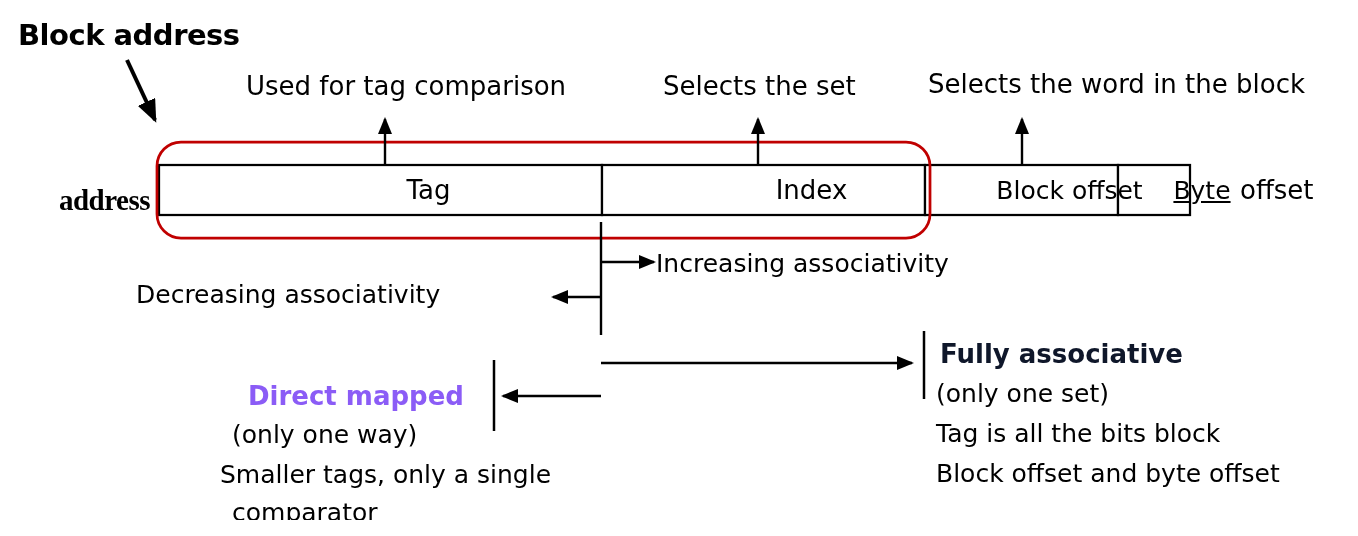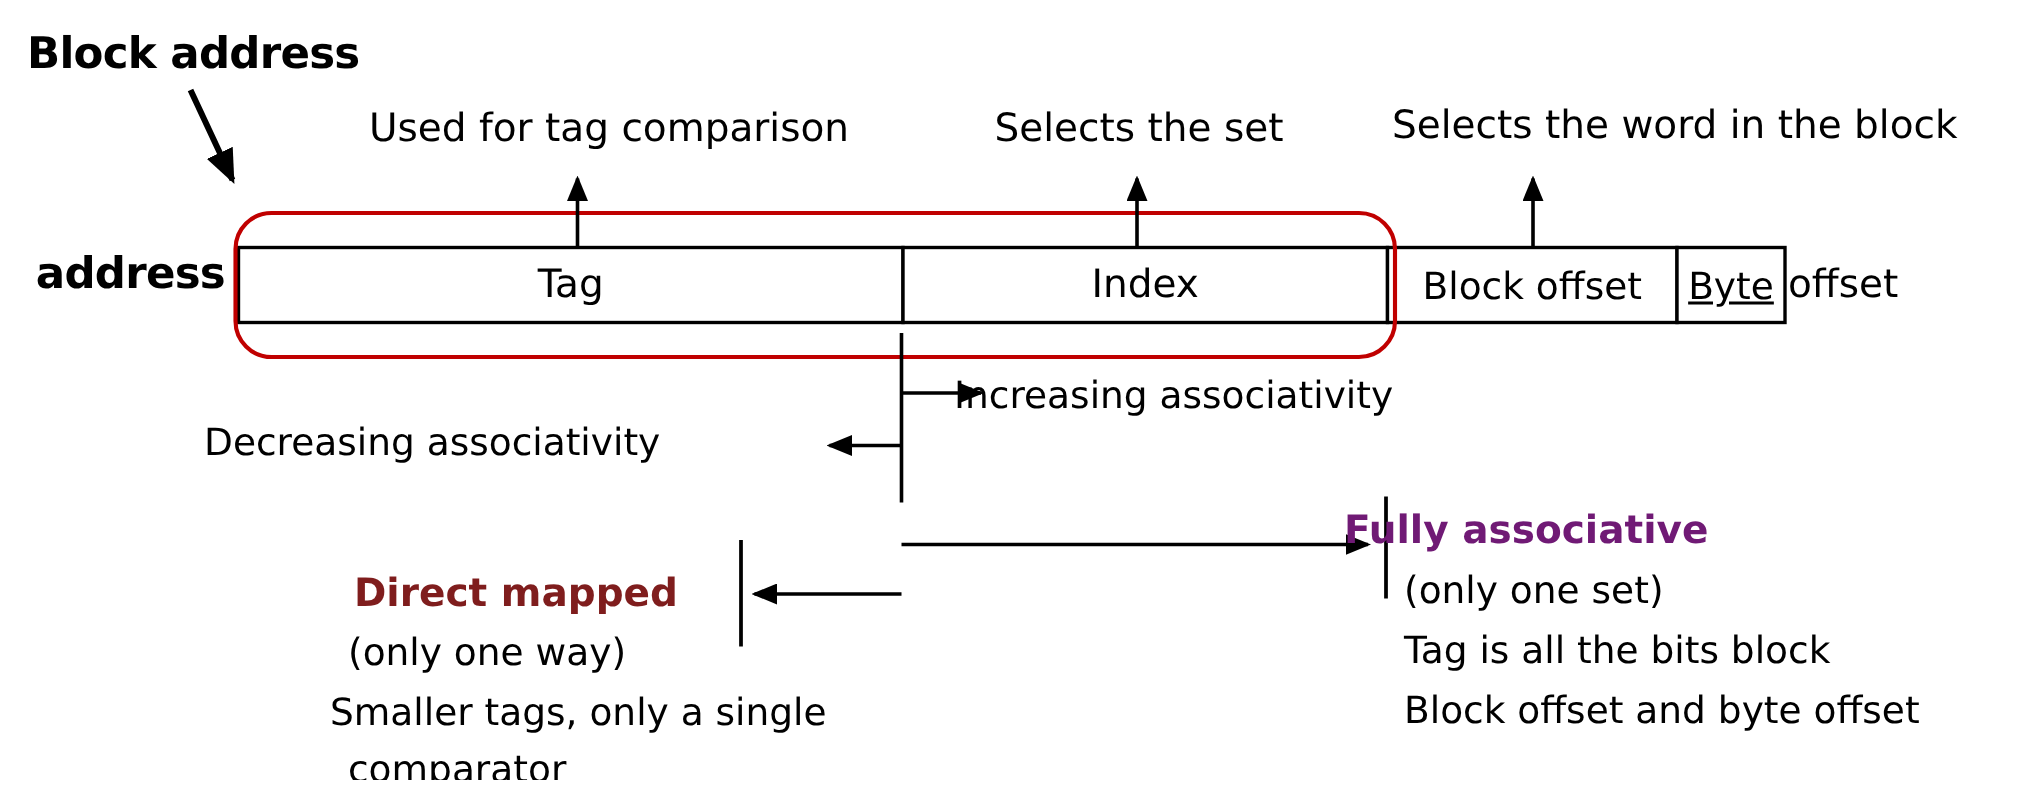"address" div.address-wrap { font-family: none -> Liberation Serif, serif; top: 157px -> 175px }
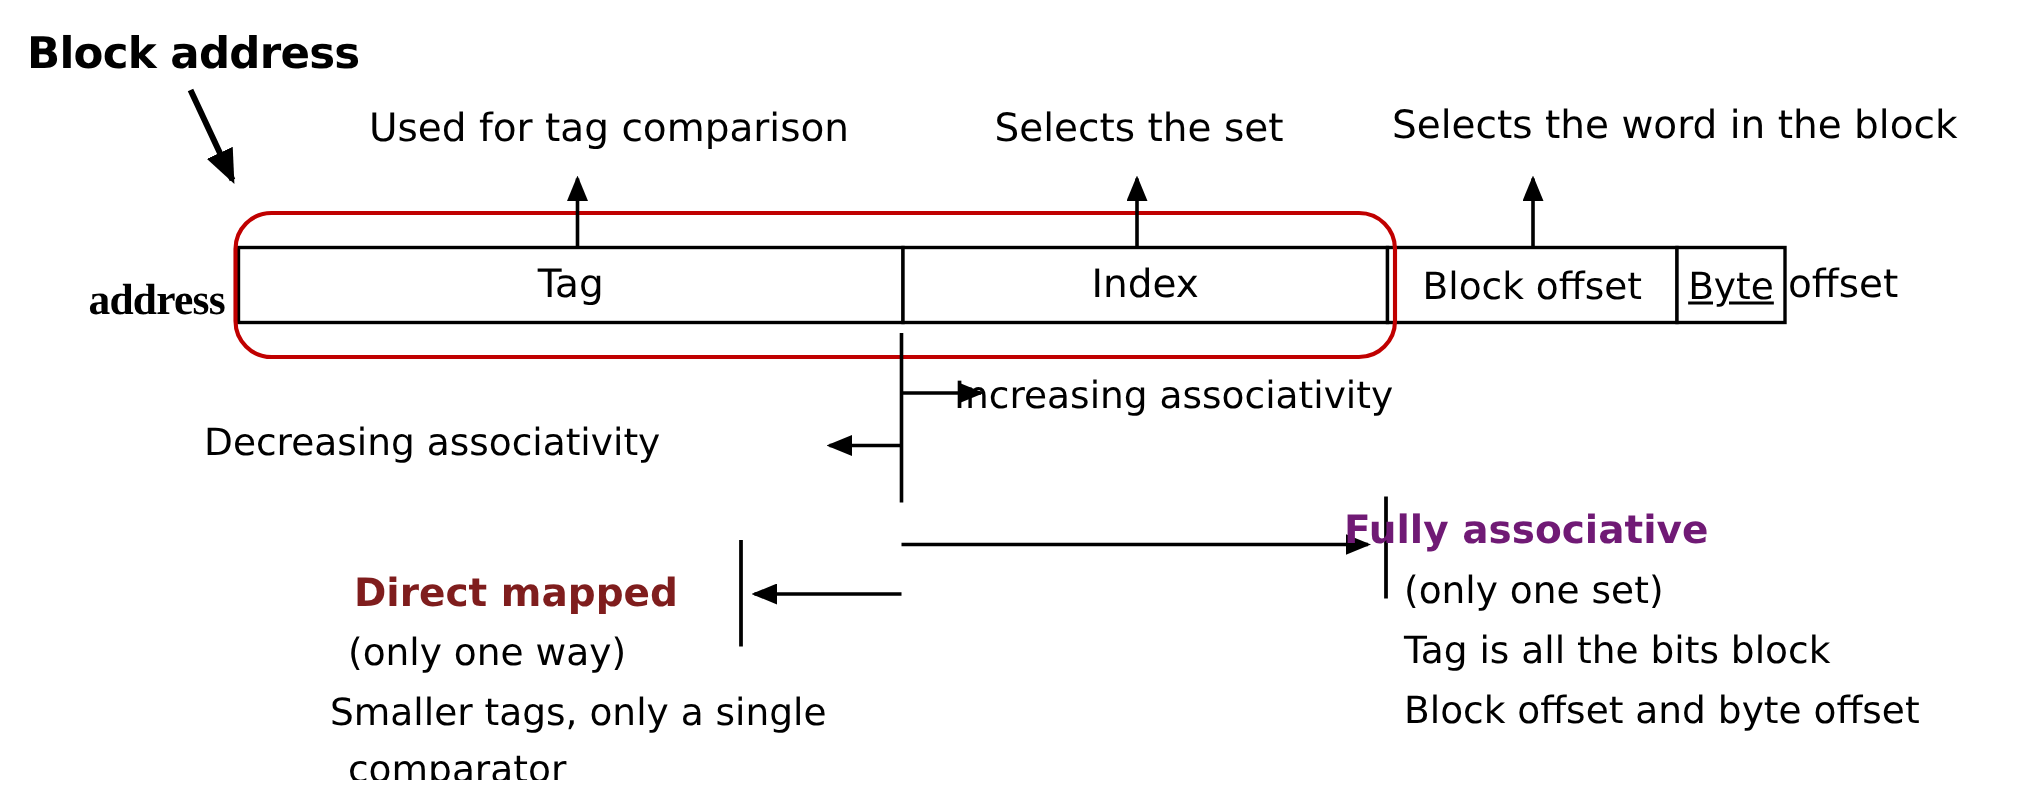"Tag" .cell-label { padding-left: none -> 48px }
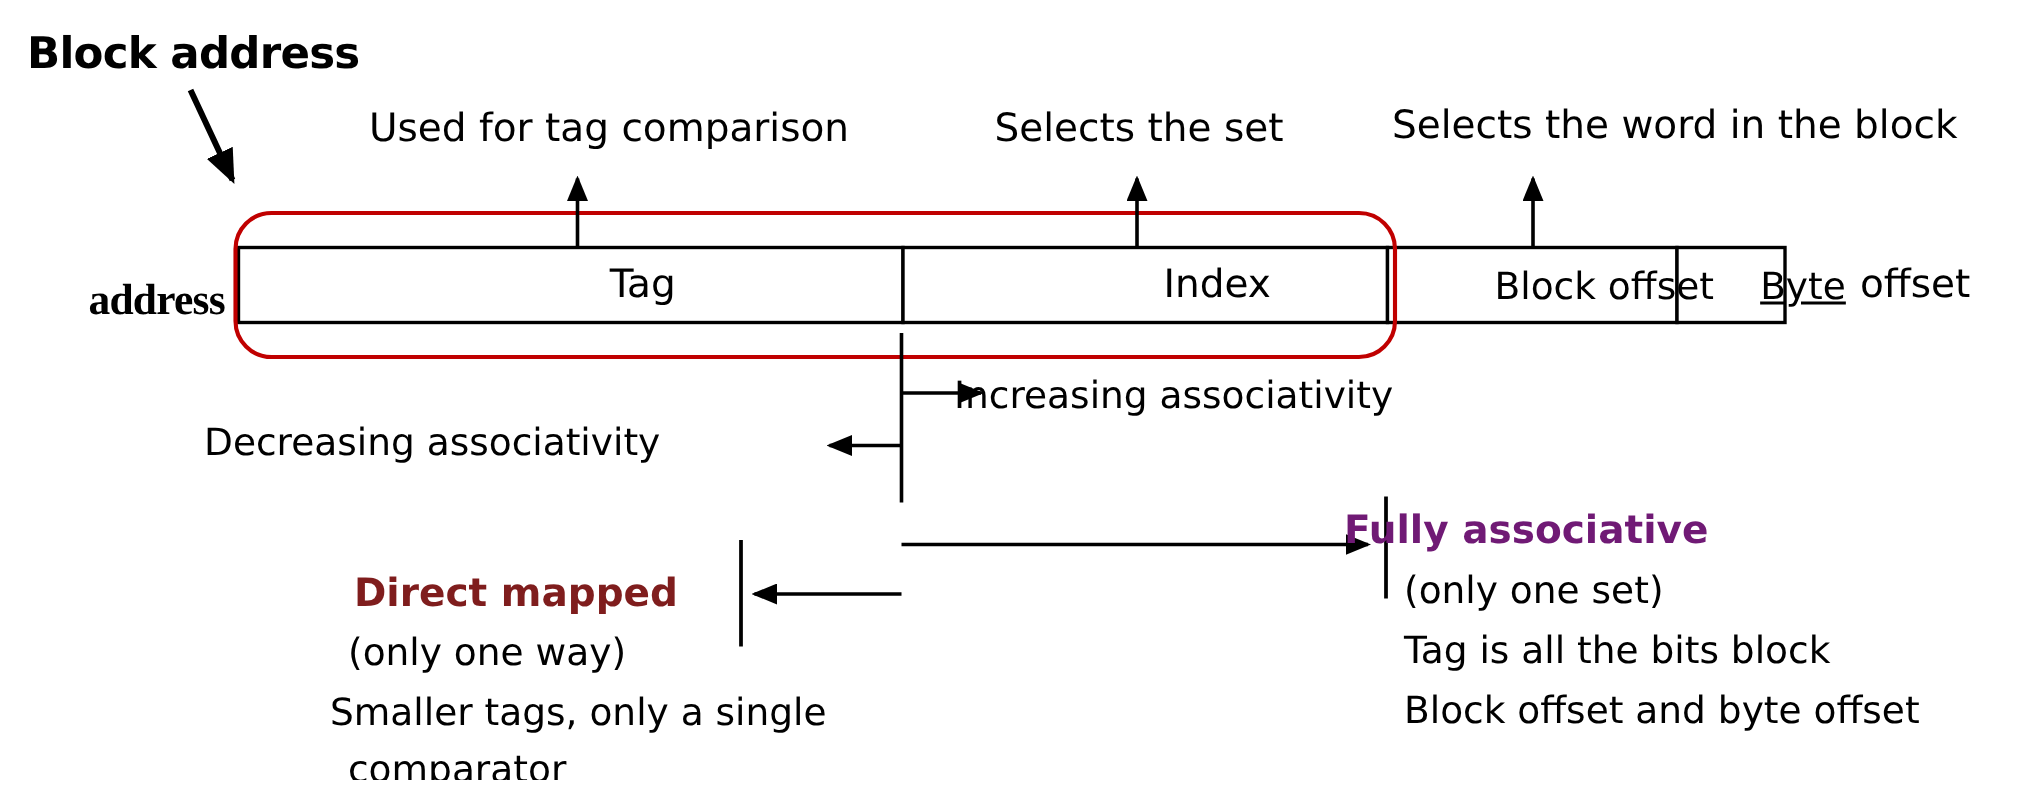"Increasing associativity" div.txt { left: 636px -> 656px }
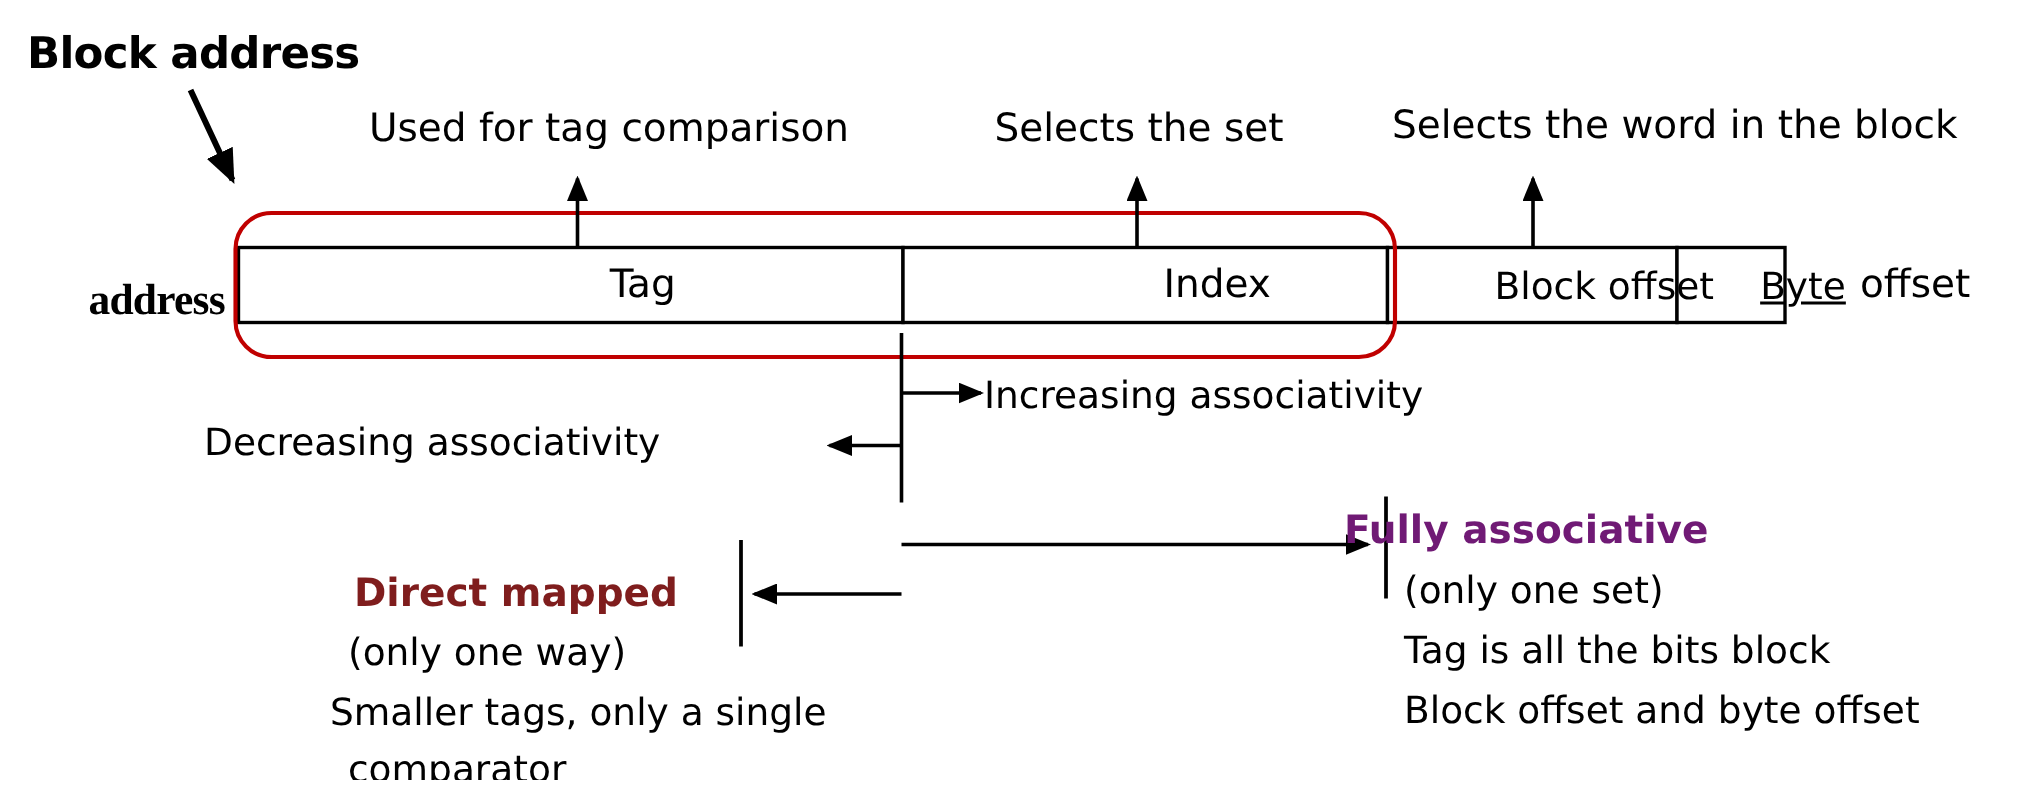"Fully associative" div.txt { color: #701a75 -> #0f172a; left: 896px -> 940px }
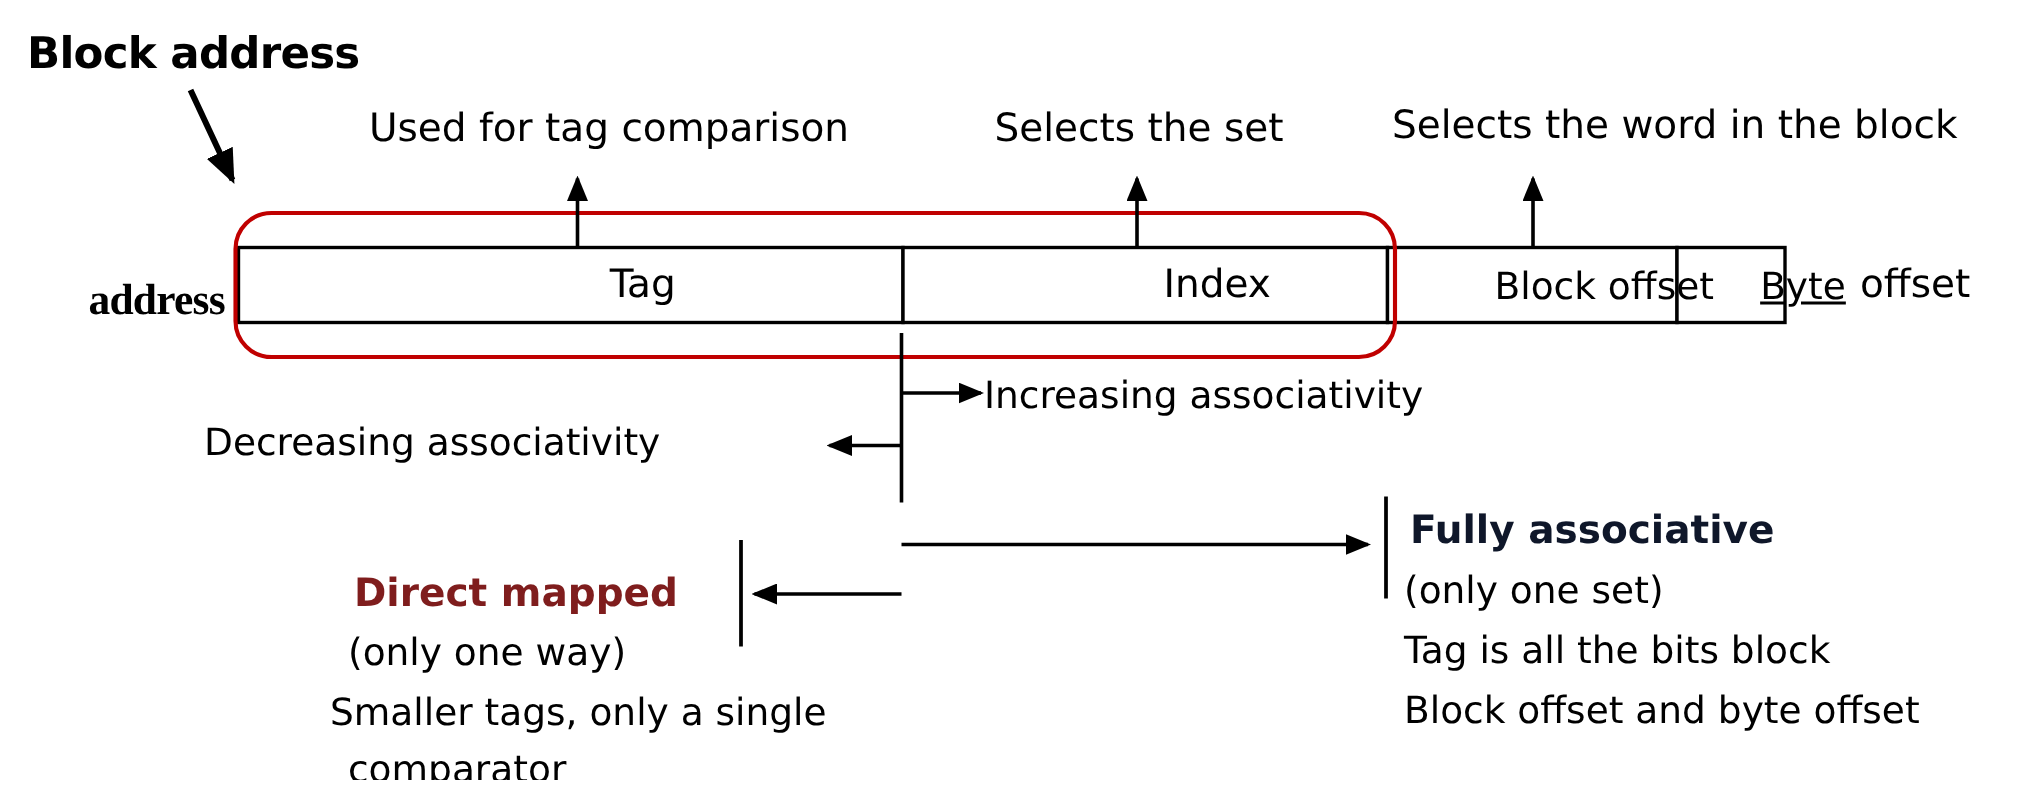"Direct mapped" div.txt { color: #7f1d1d -> #8b5cf6; left: 236px -> 248px }
